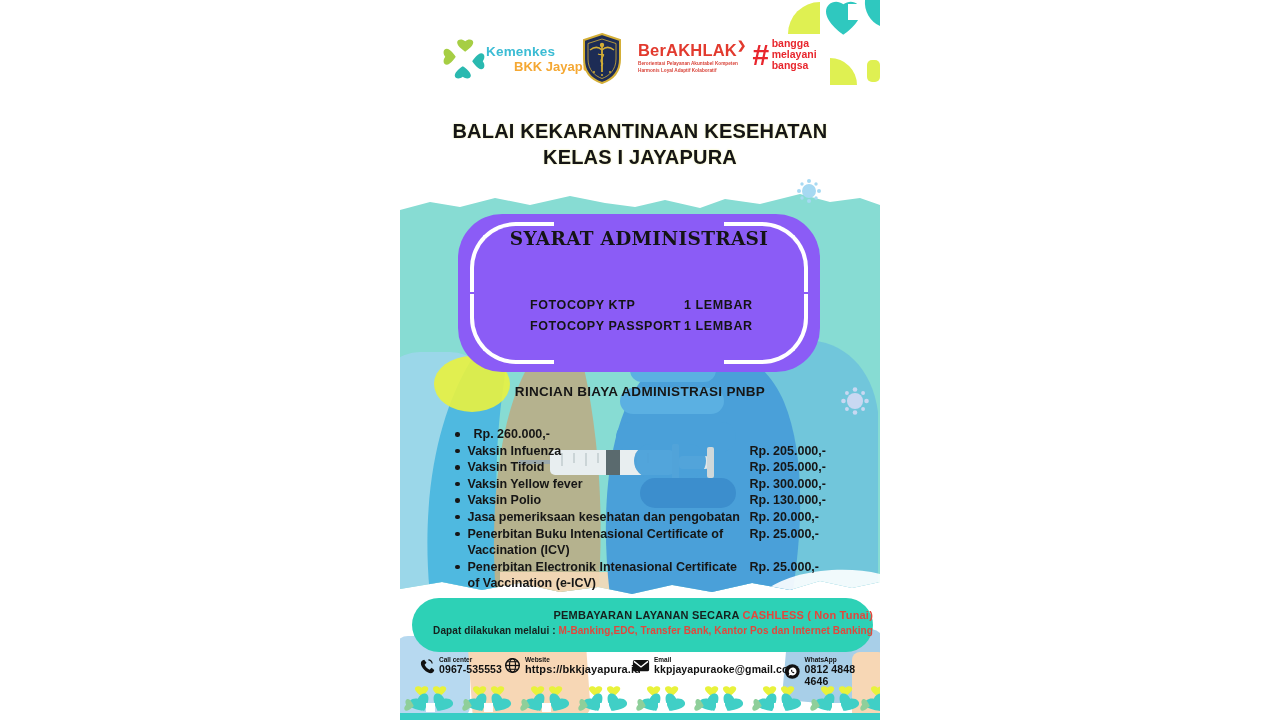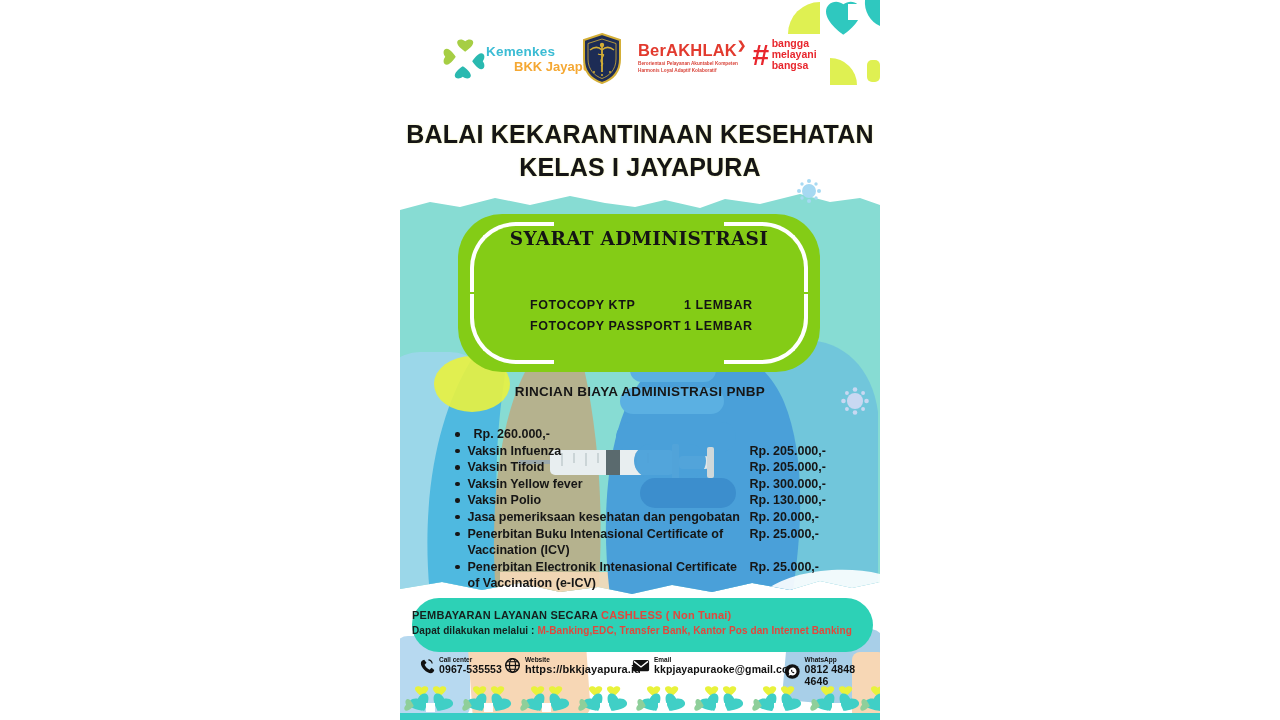"BALAI KEKARANTINAAN KESEHATAN" .main-title { font-size: 25px -> 20px }
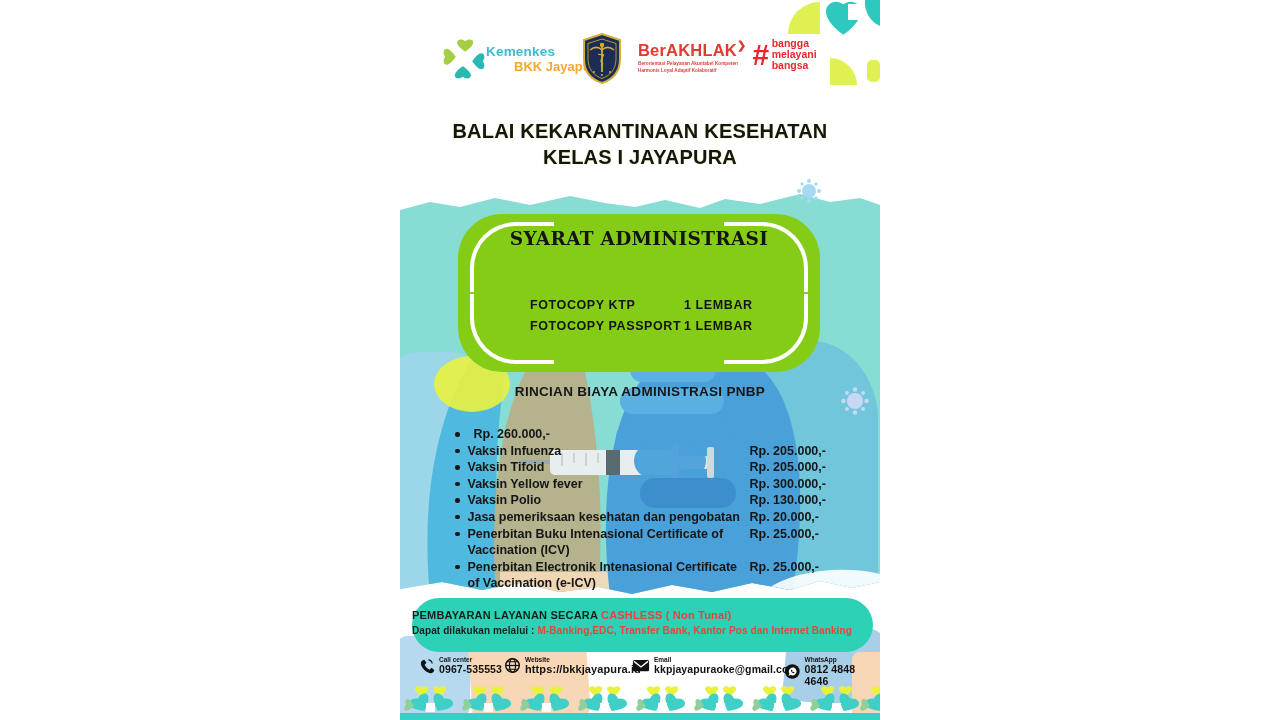"SYARAT ADMINISTRASI" .ybox { background: #84cc16 -> #8b5cf6 }
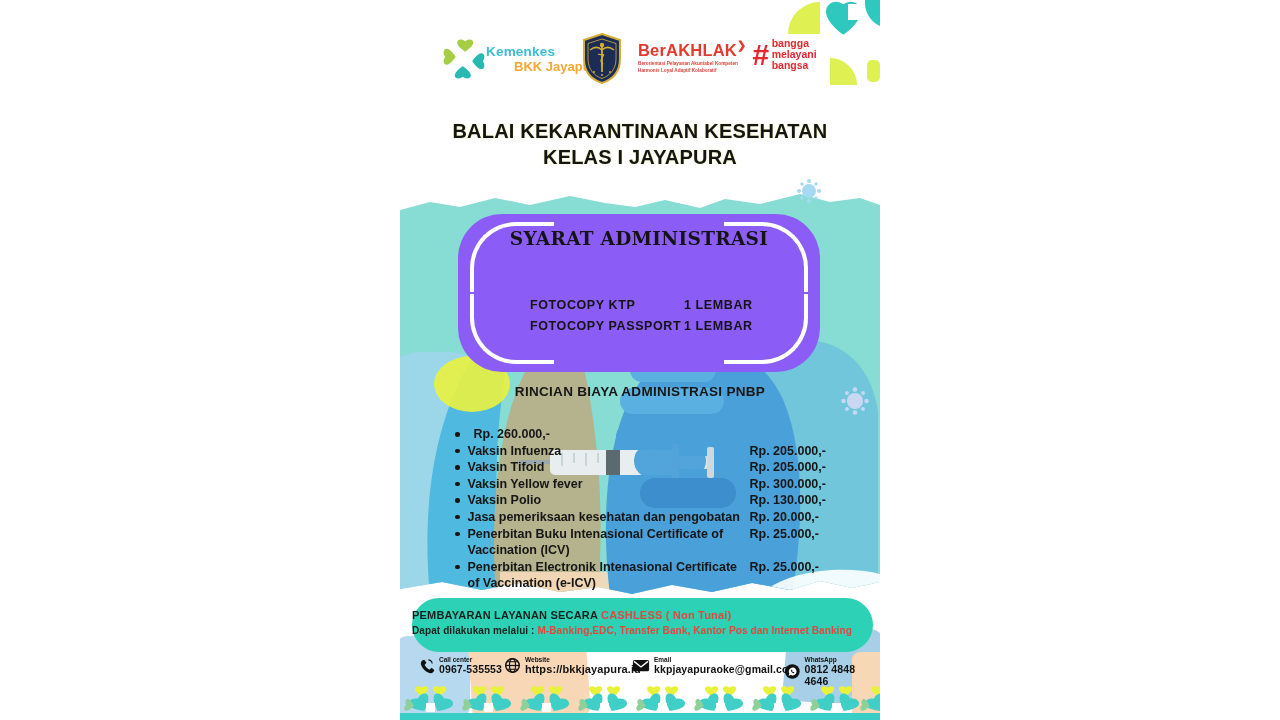"PEMBAYARAN LAYANAN SECARA CASHLESS (" .banner { text-align: left -> right }
